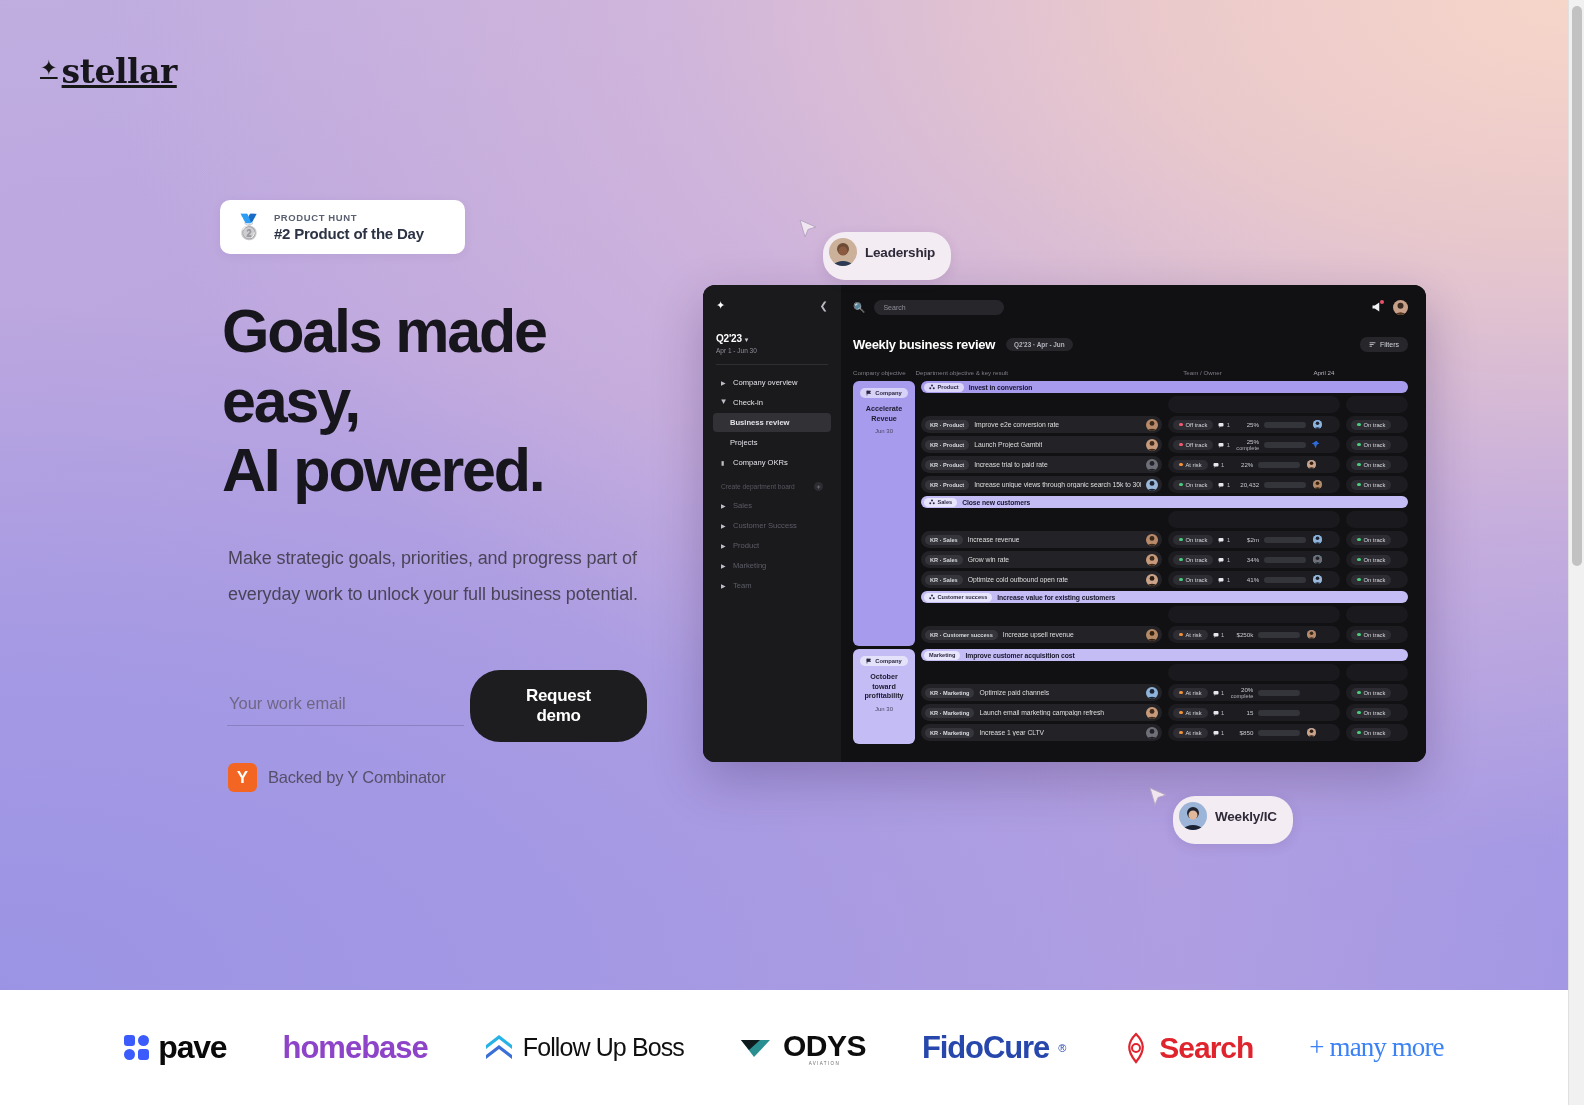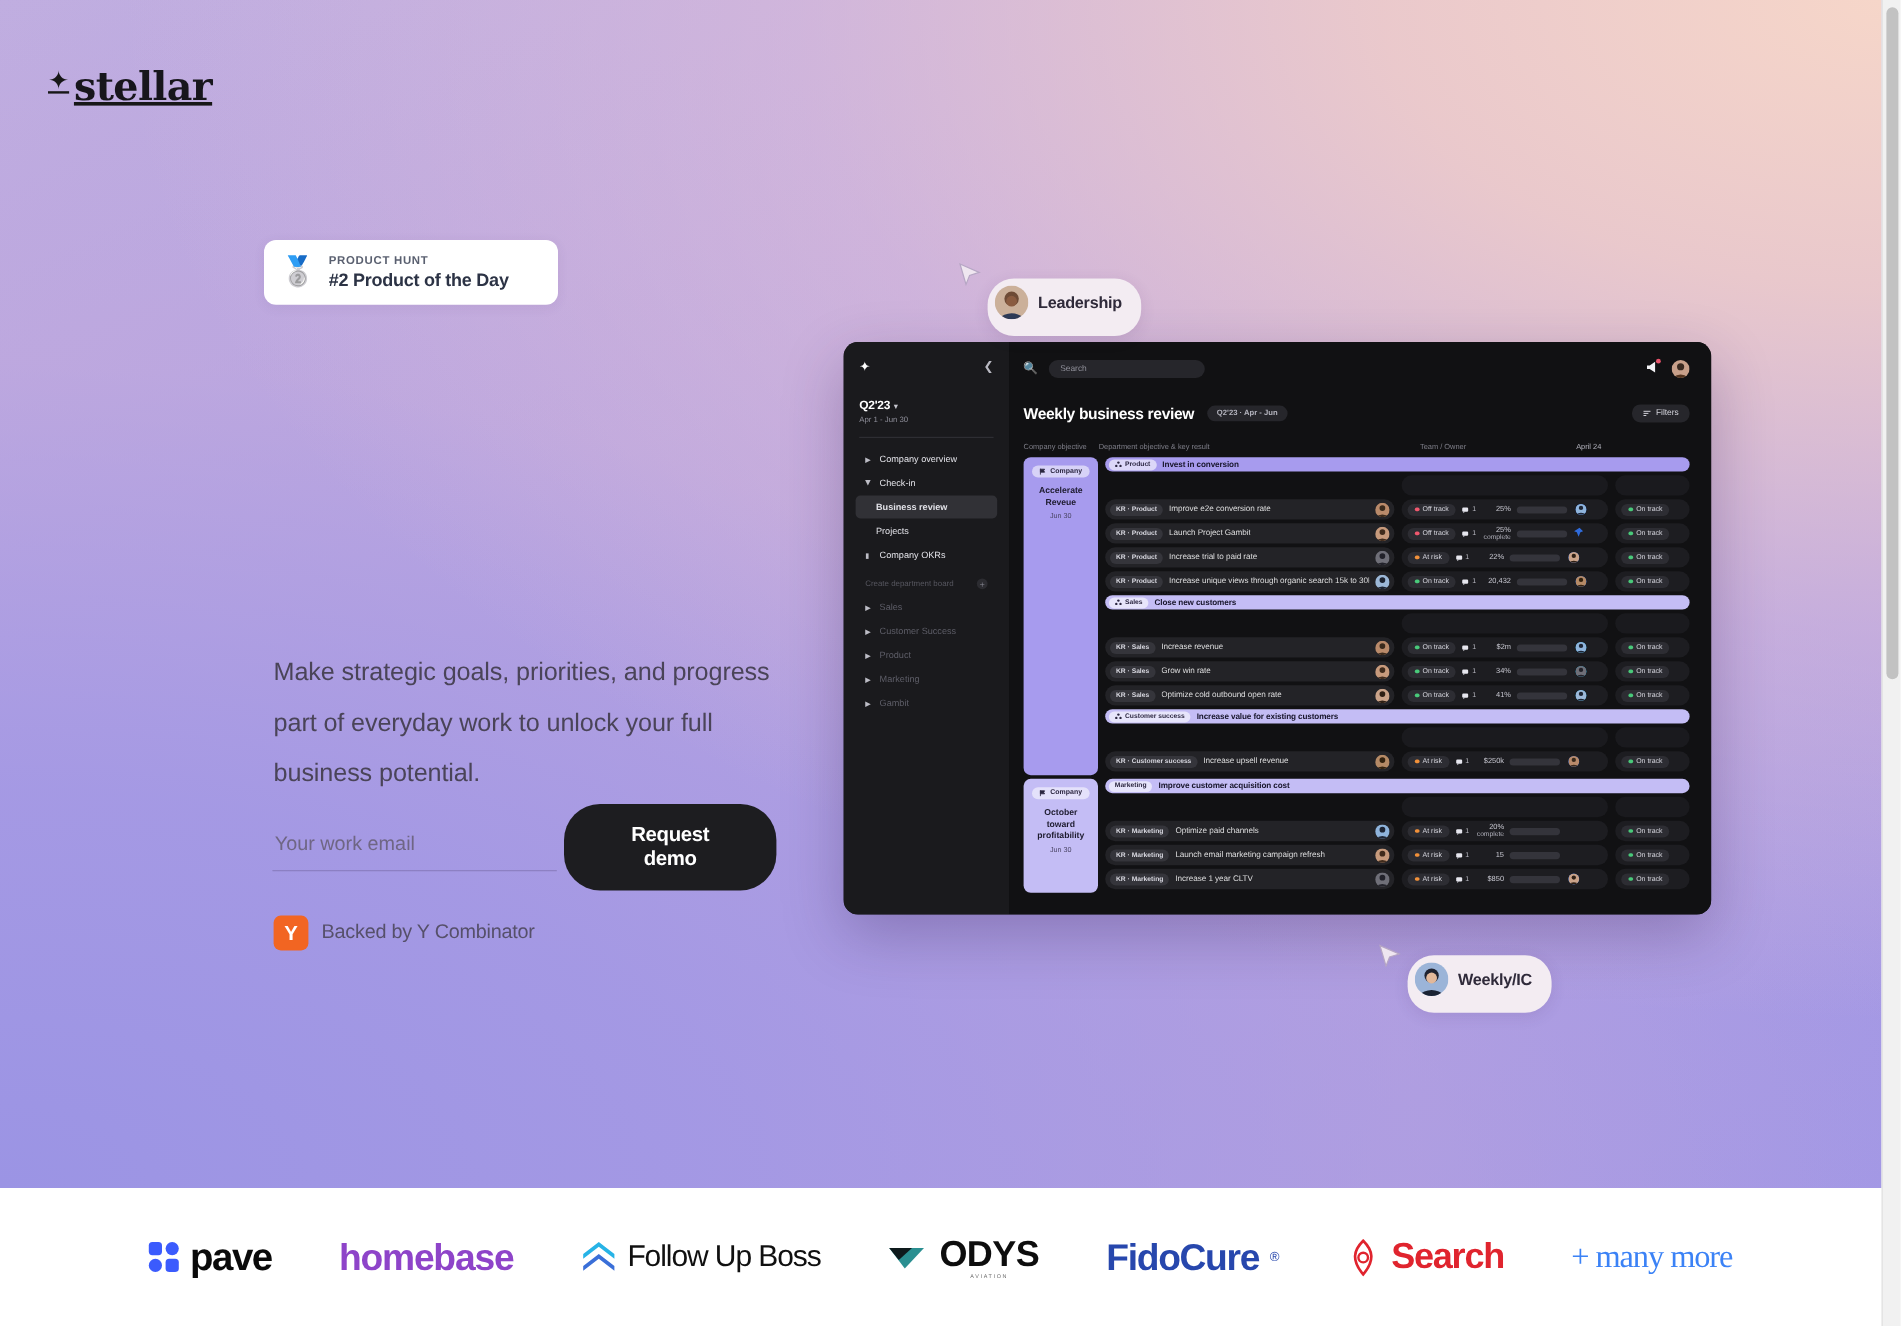"Goals made" h1 { html: none -> <h1> <span>Goals made</span><br> <span>easy,</span><br> <span>AI powered.</span> </h1> }
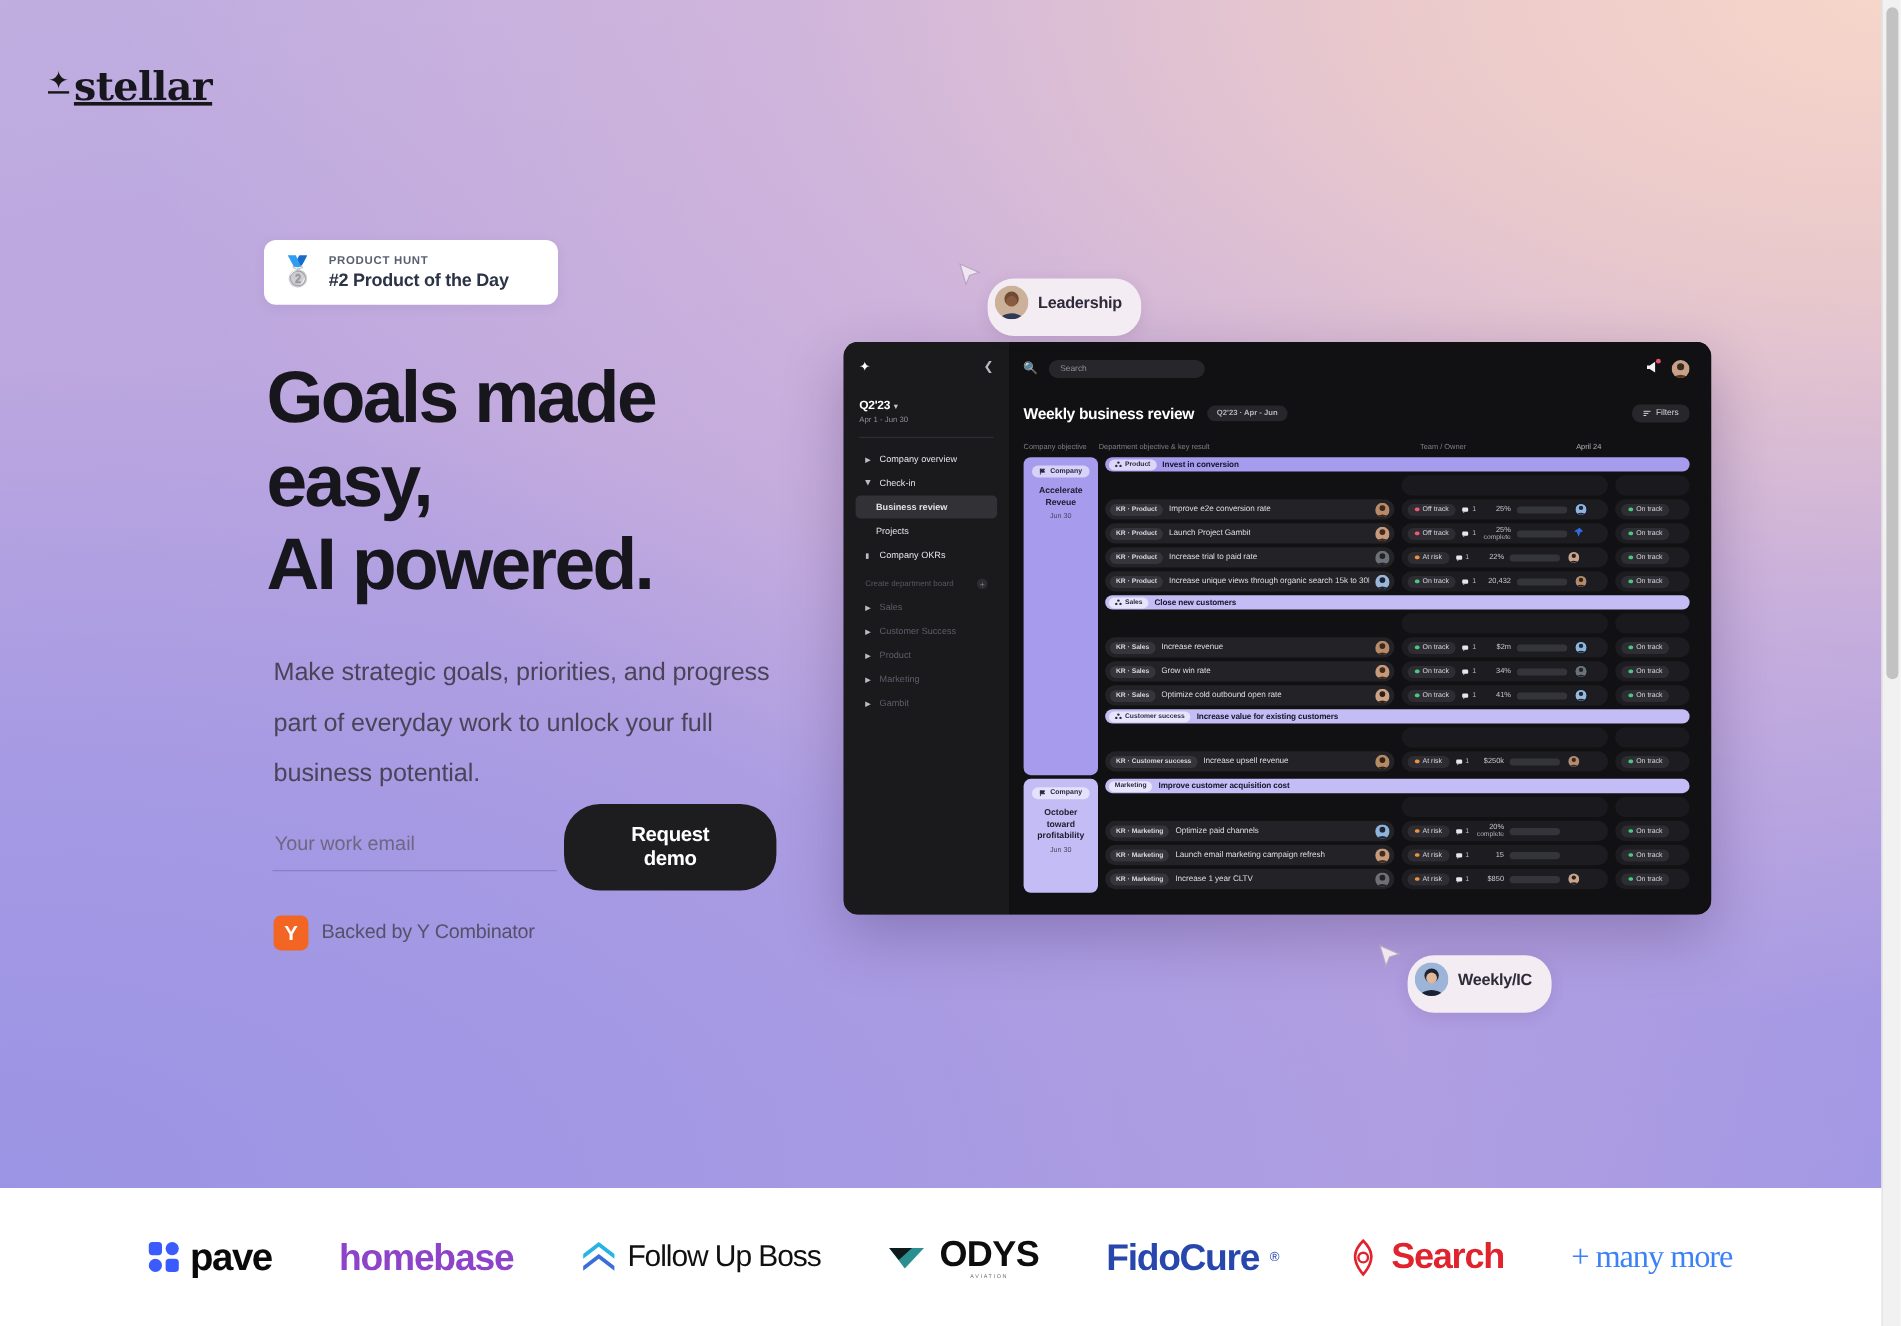"Make strategic goals, priorities, and" #subhead { font-size: 21px -> 18px }
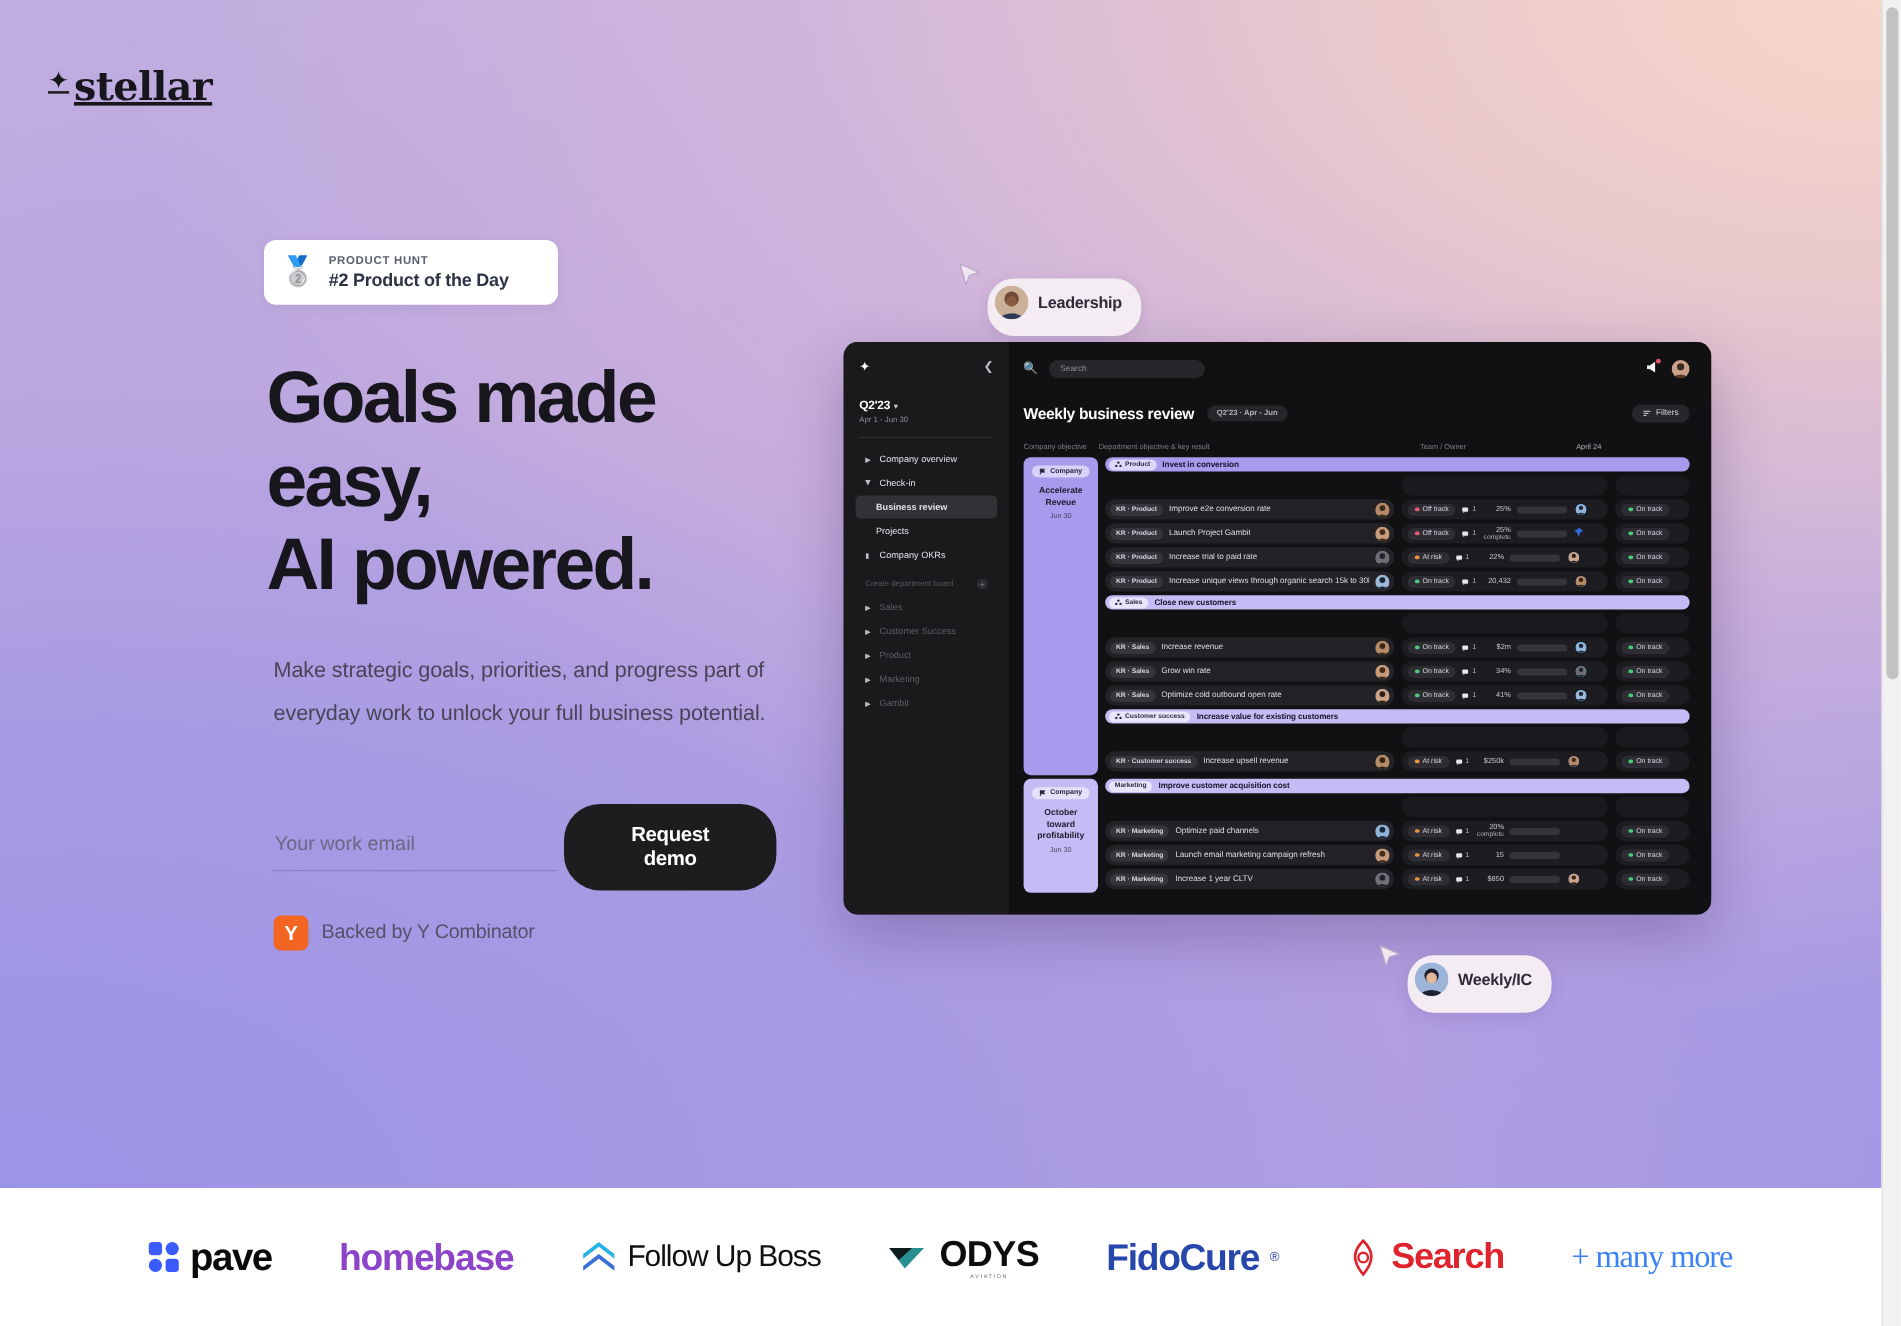"Gambit" span { text: Gambit -> Team }
